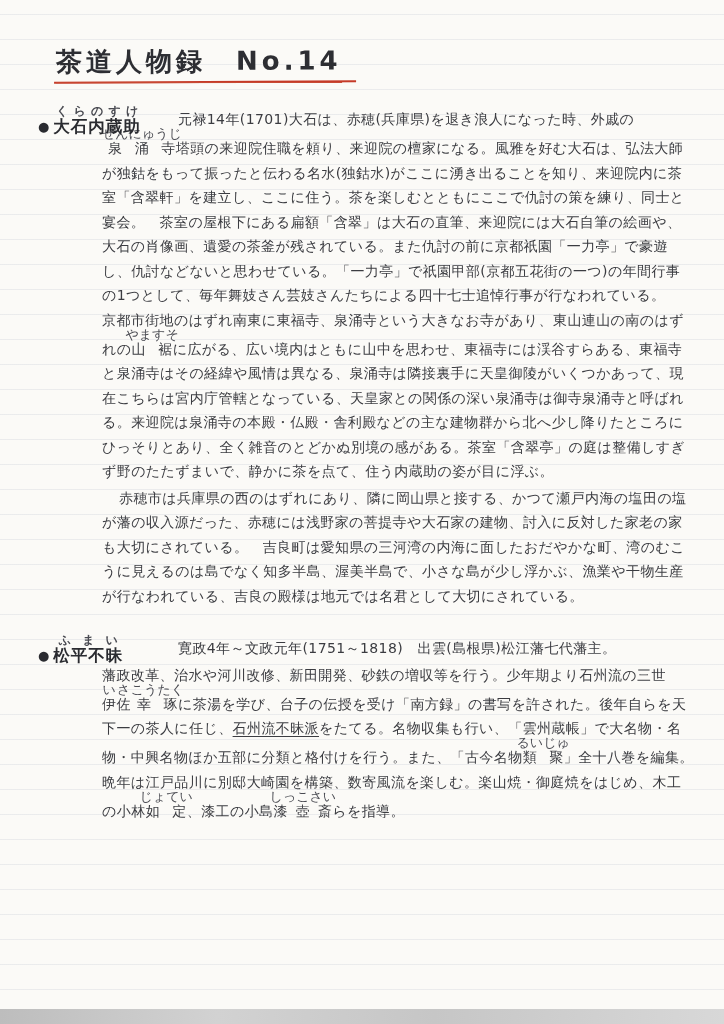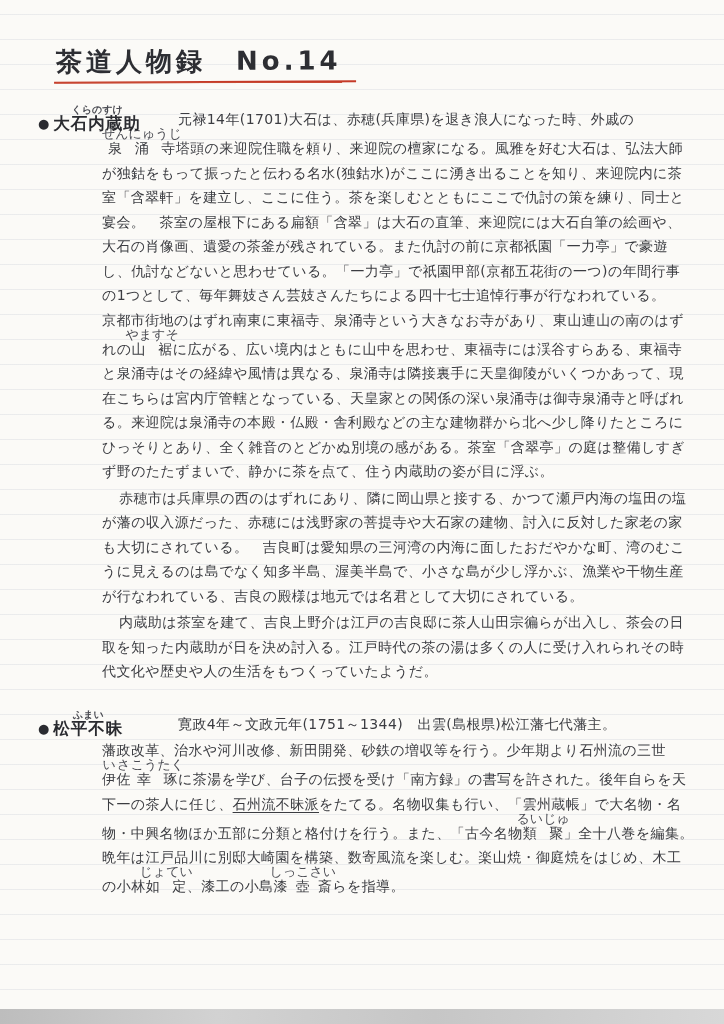"くらのすけ" .section-heading rt { font-size: 10px -> 12px; text-align: center -> none }
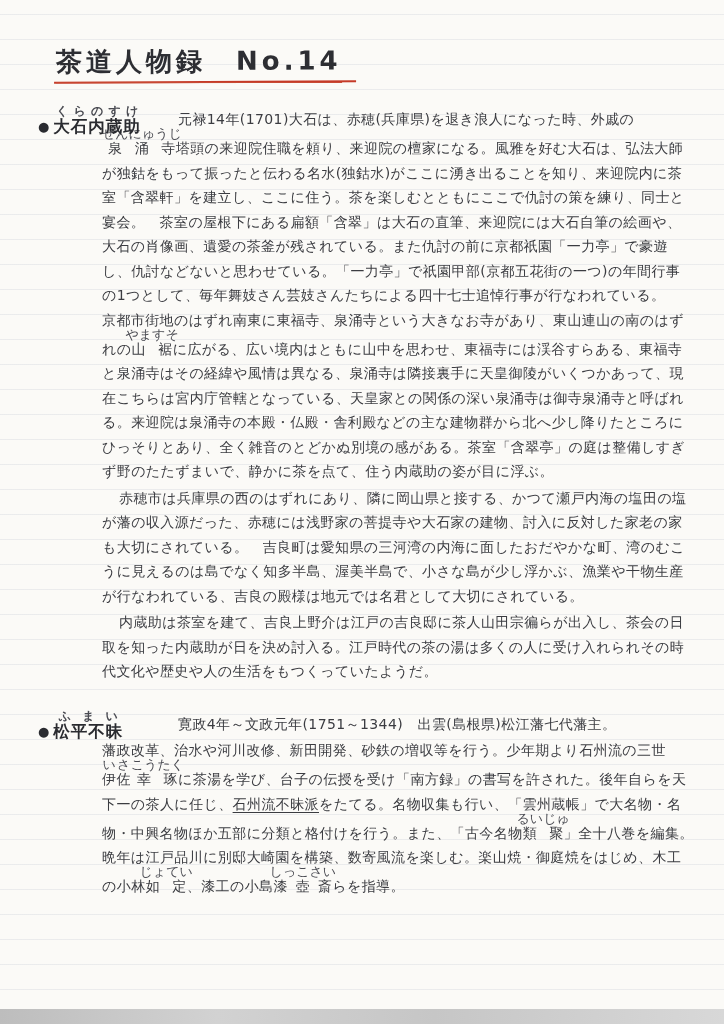"内蔵助は茶室を建て、吉良上野介は江戸の吉良邸に茶人山田宗徧らが出入し、茶会の日取" p.para { html: <p><span>内蔵助は茶室を建て、吉良上野介は江戸の吉良邸に茶人山田宗徧らが出入し、茶会の日取を知った内蔵助が日を決め討入る。江戸時代の茶の湯は多くの人に受け入れられその時代文化や歴史や人の生活をもつくっていたようだ。</span></p> -> none }
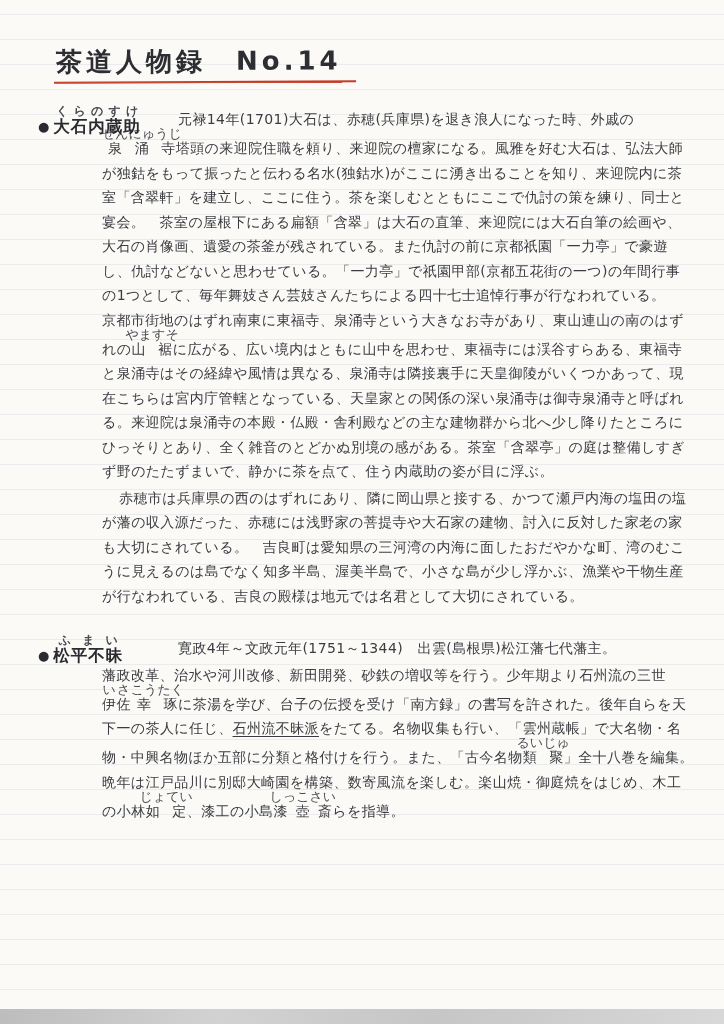"寛政4年～文政元年(1751～1344) 出雲(島根県)松江藩七代藩主。" span { text: 1344 -> 1818 }
